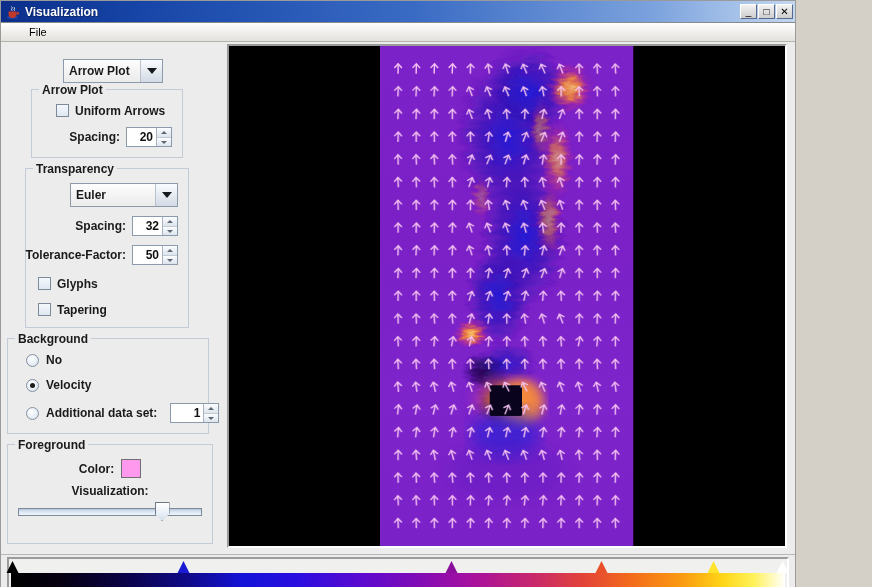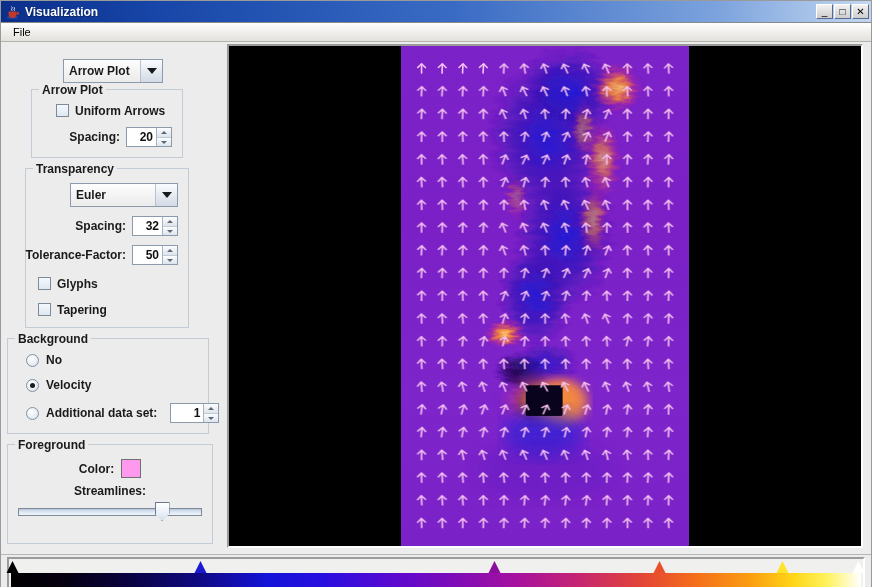"Visualization" #app { width: 872px -> 796px }
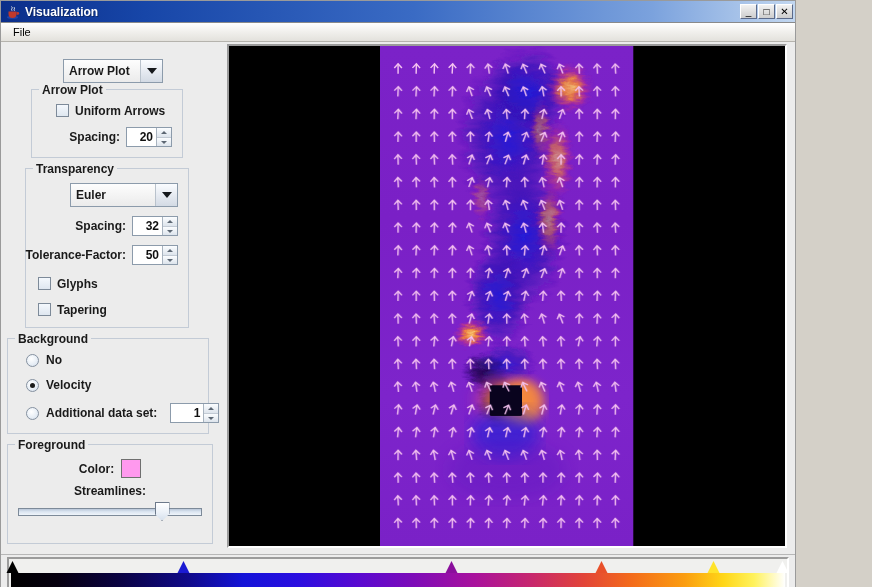"File" #menubar { padding-left: 6px -> 22px }
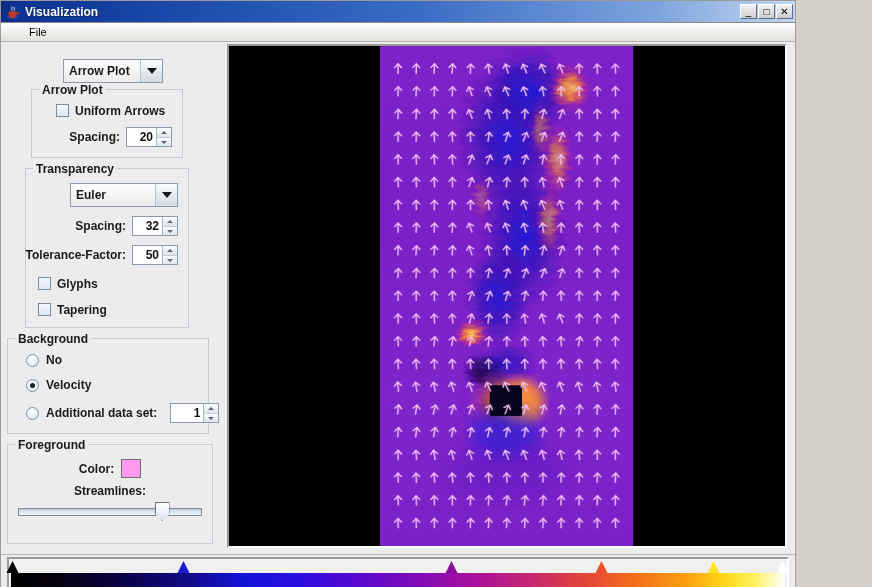"Streamlines:" div.lbl { text: Streamlines -> Visualization }
